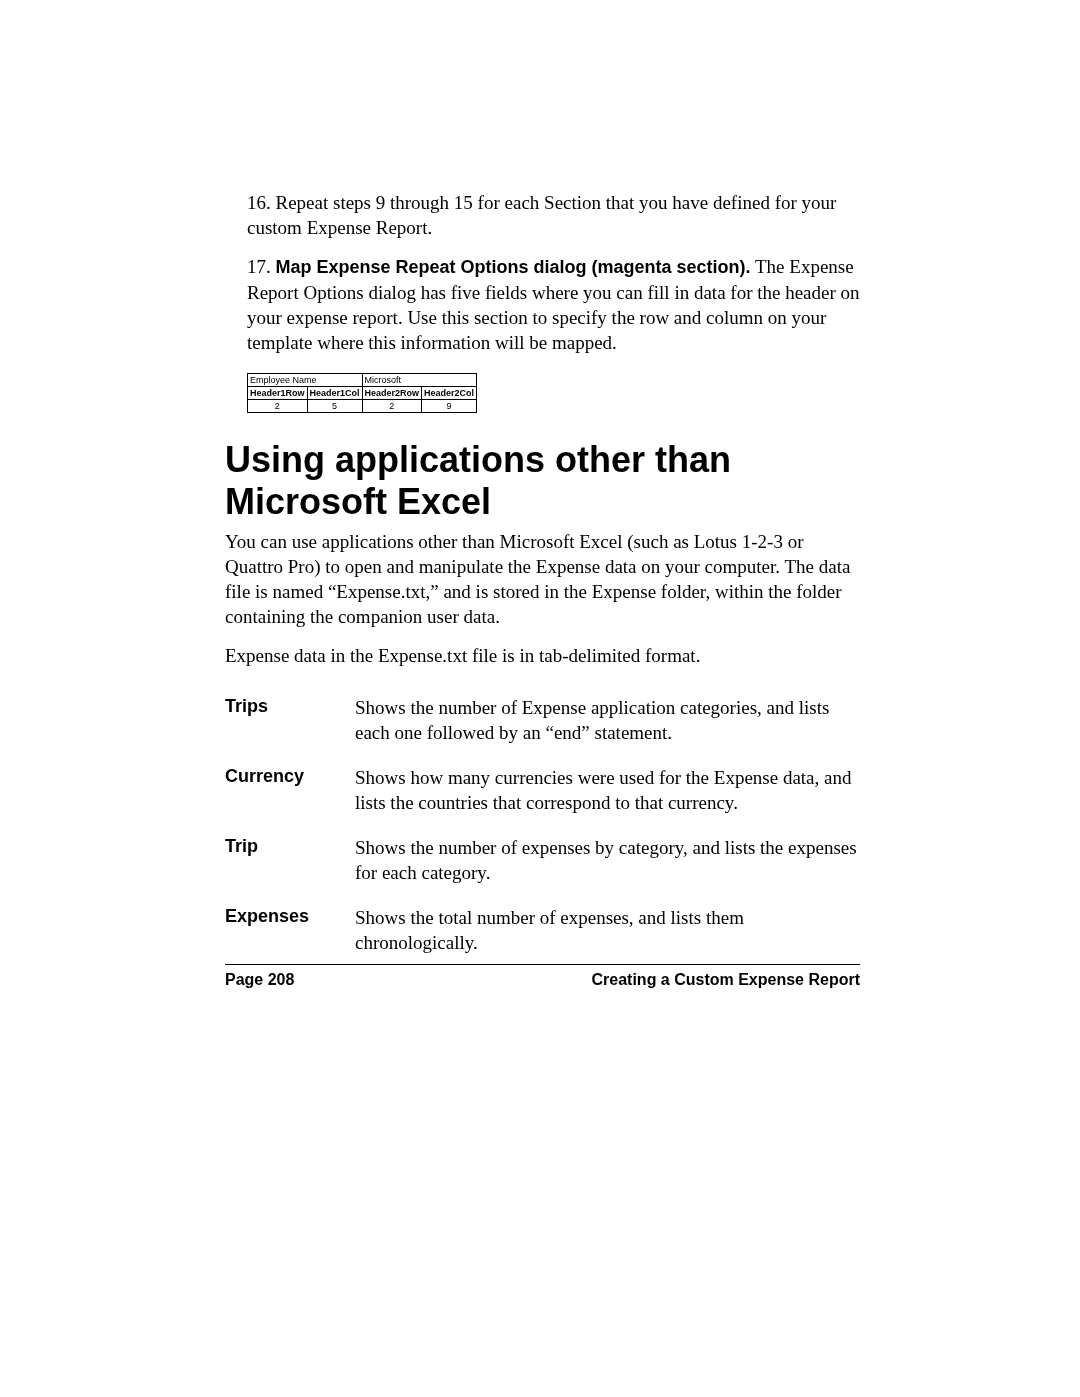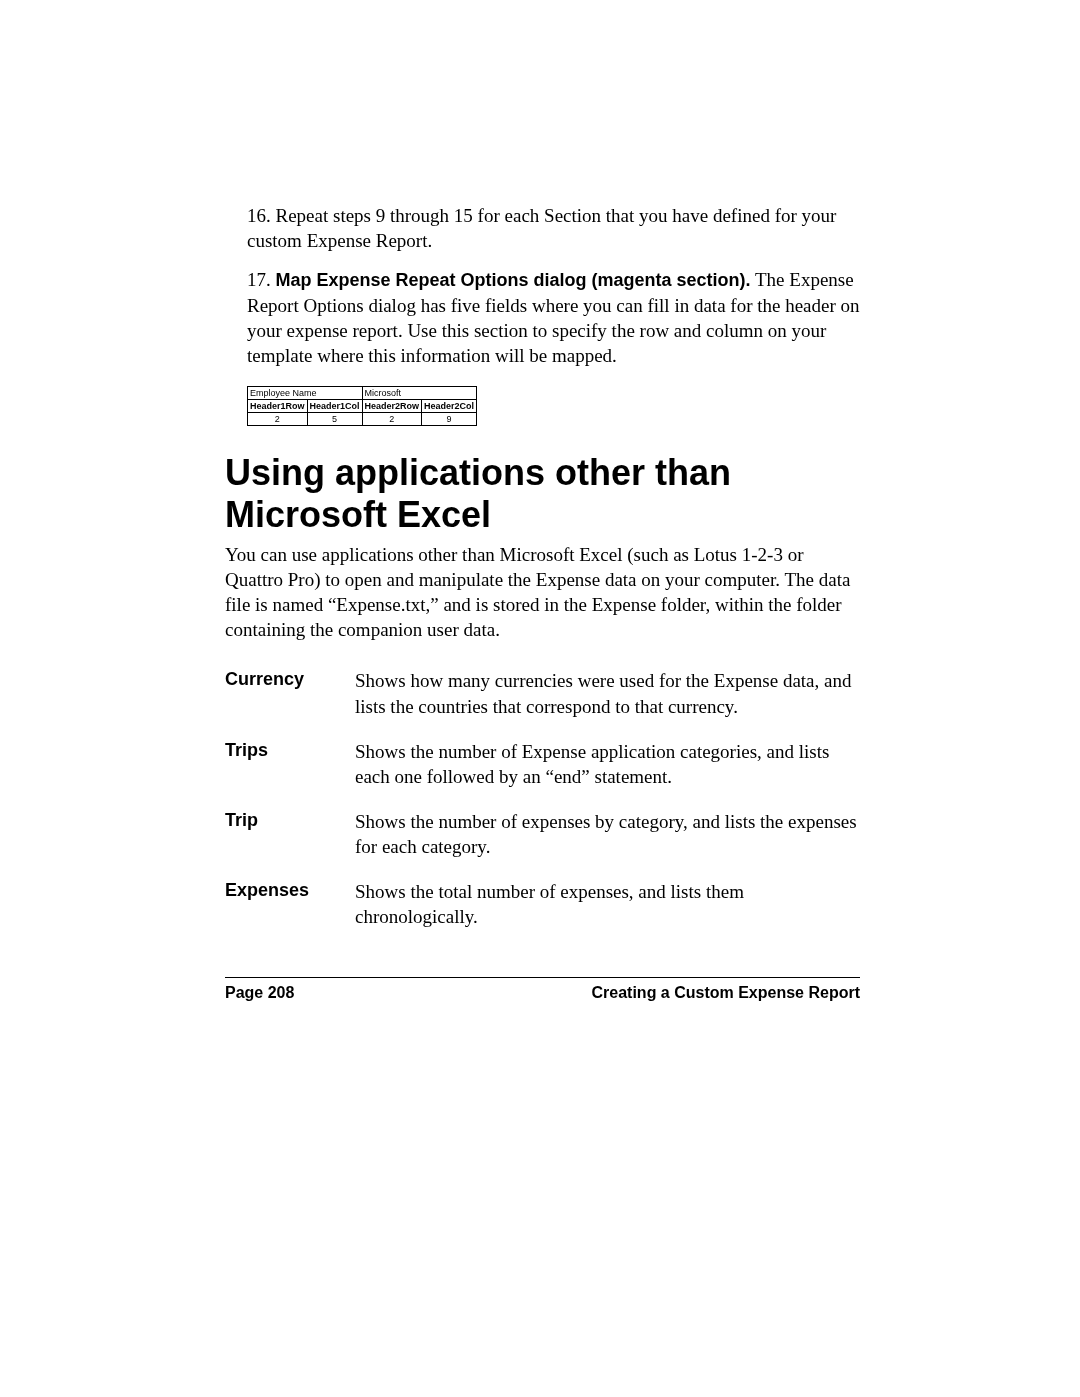"16. Repeat steps 9 through" .page { margin-top: 13px -> none }
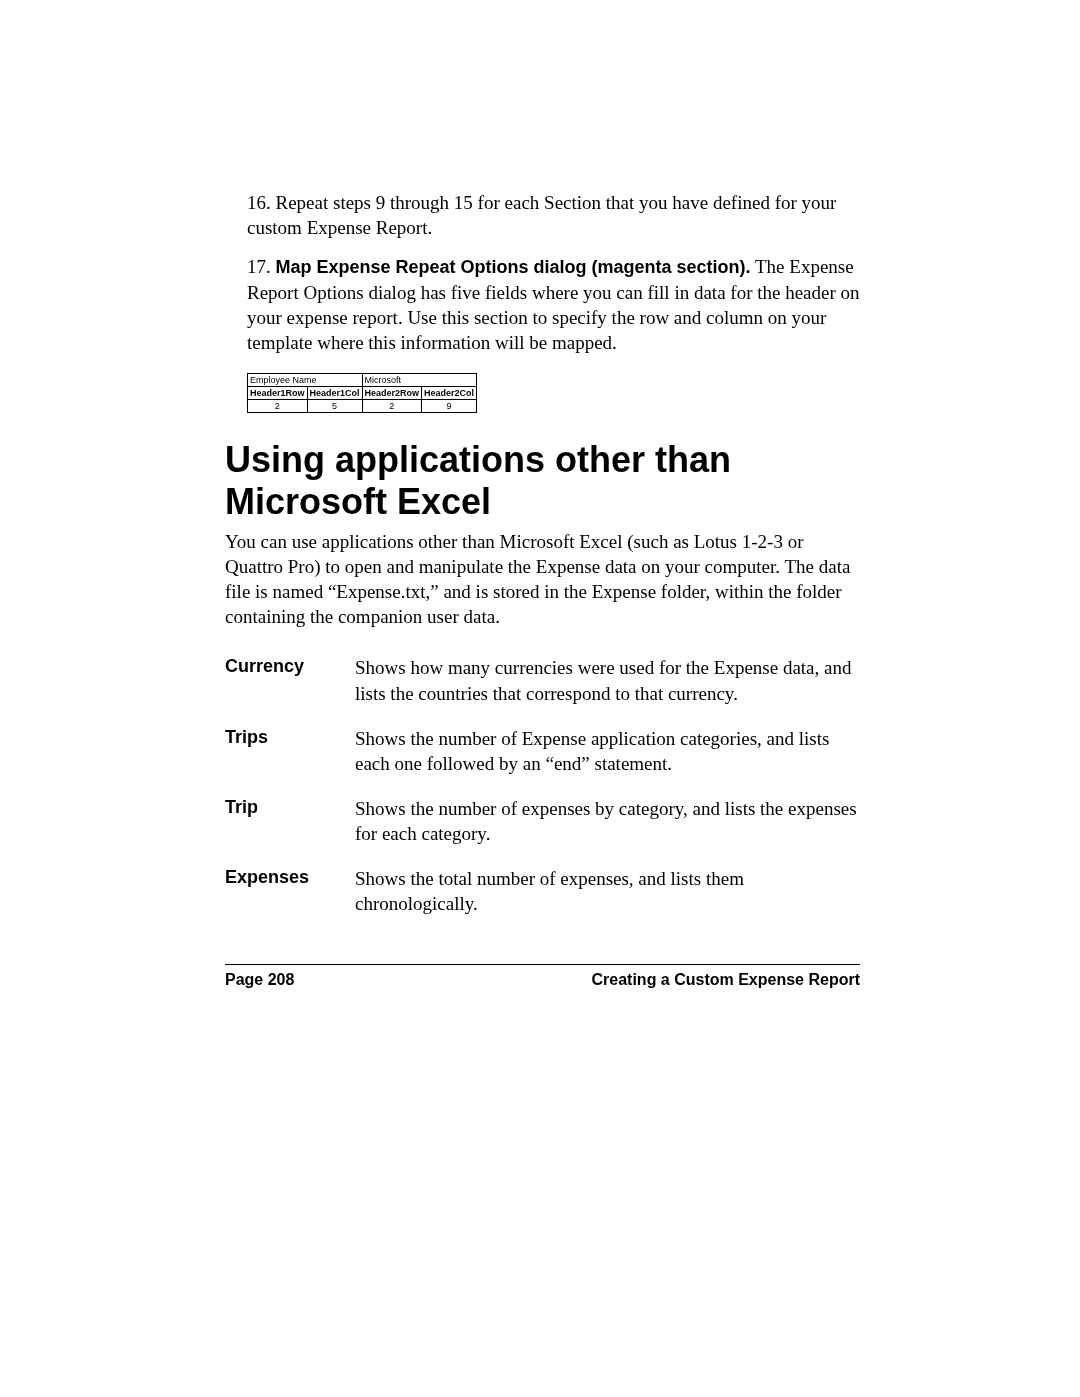"Expense data in the Expense.txt" p.para { html: none -> <p>Expense data in the Expense.txt file is in tab-delimited format.</p> }
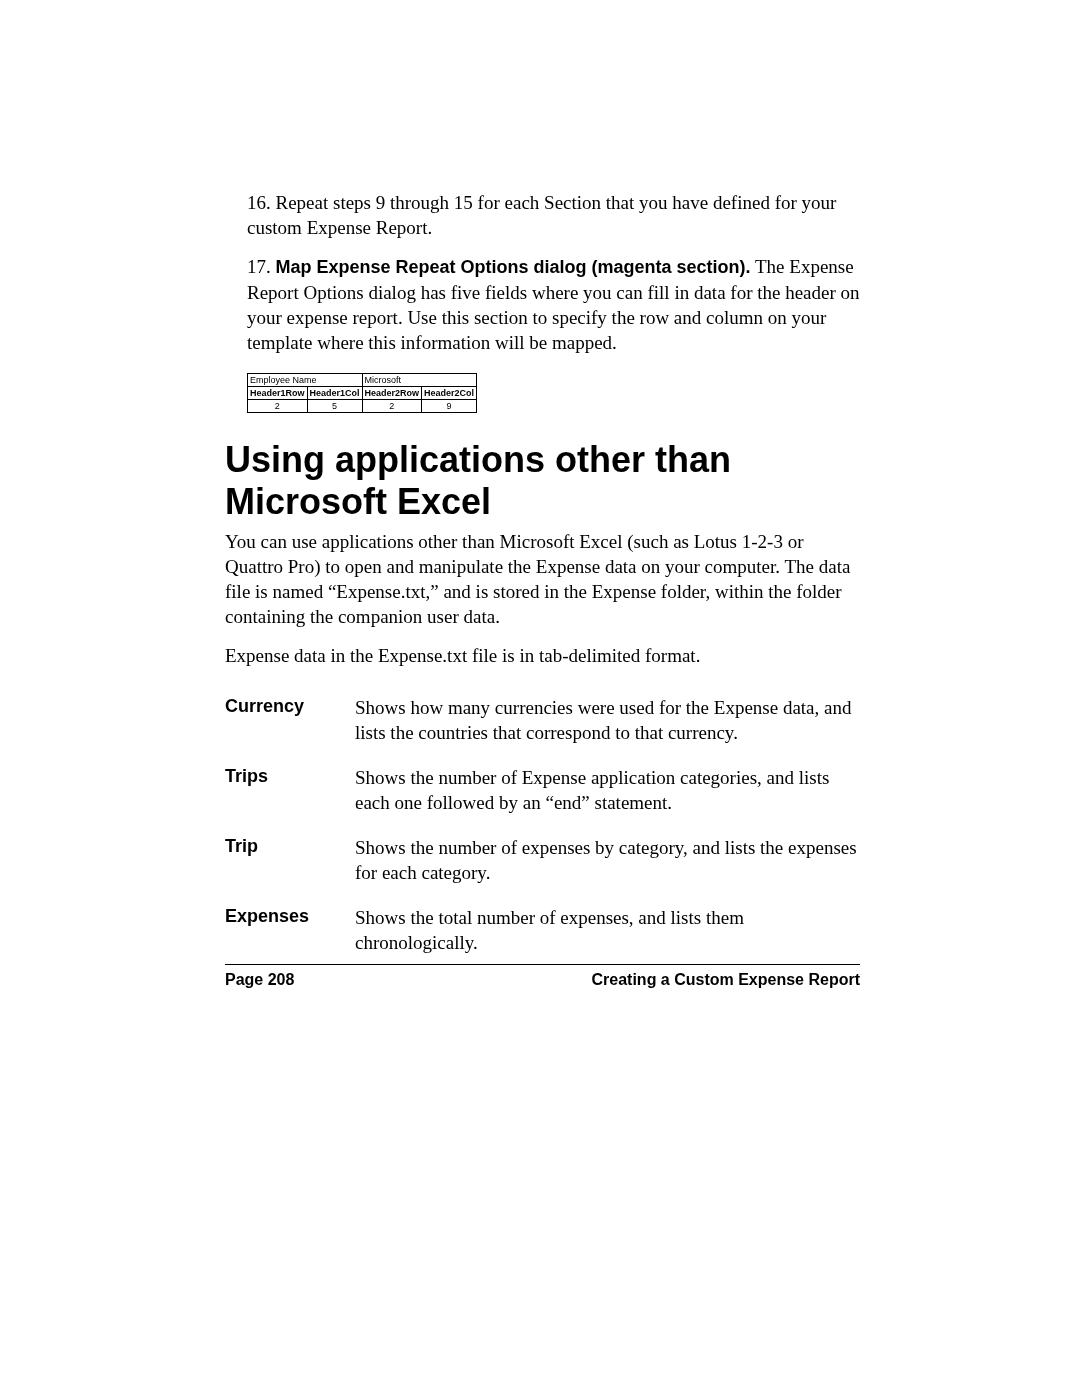"Currency" div.def-row { order: before "Trips" -> after "Trips" }
